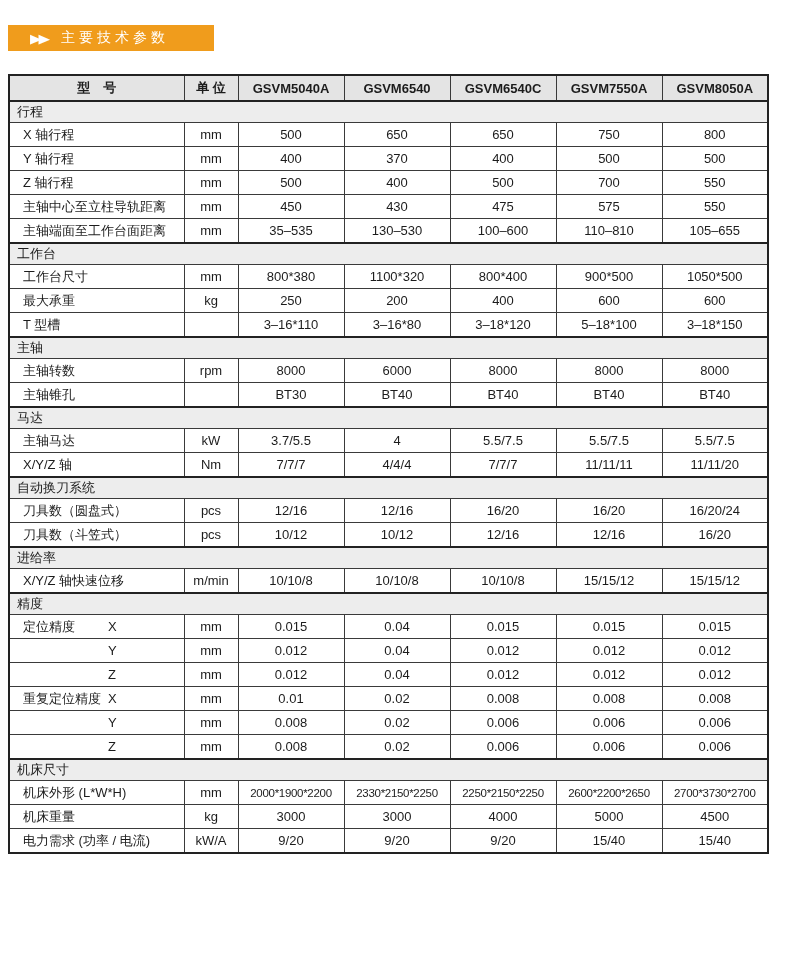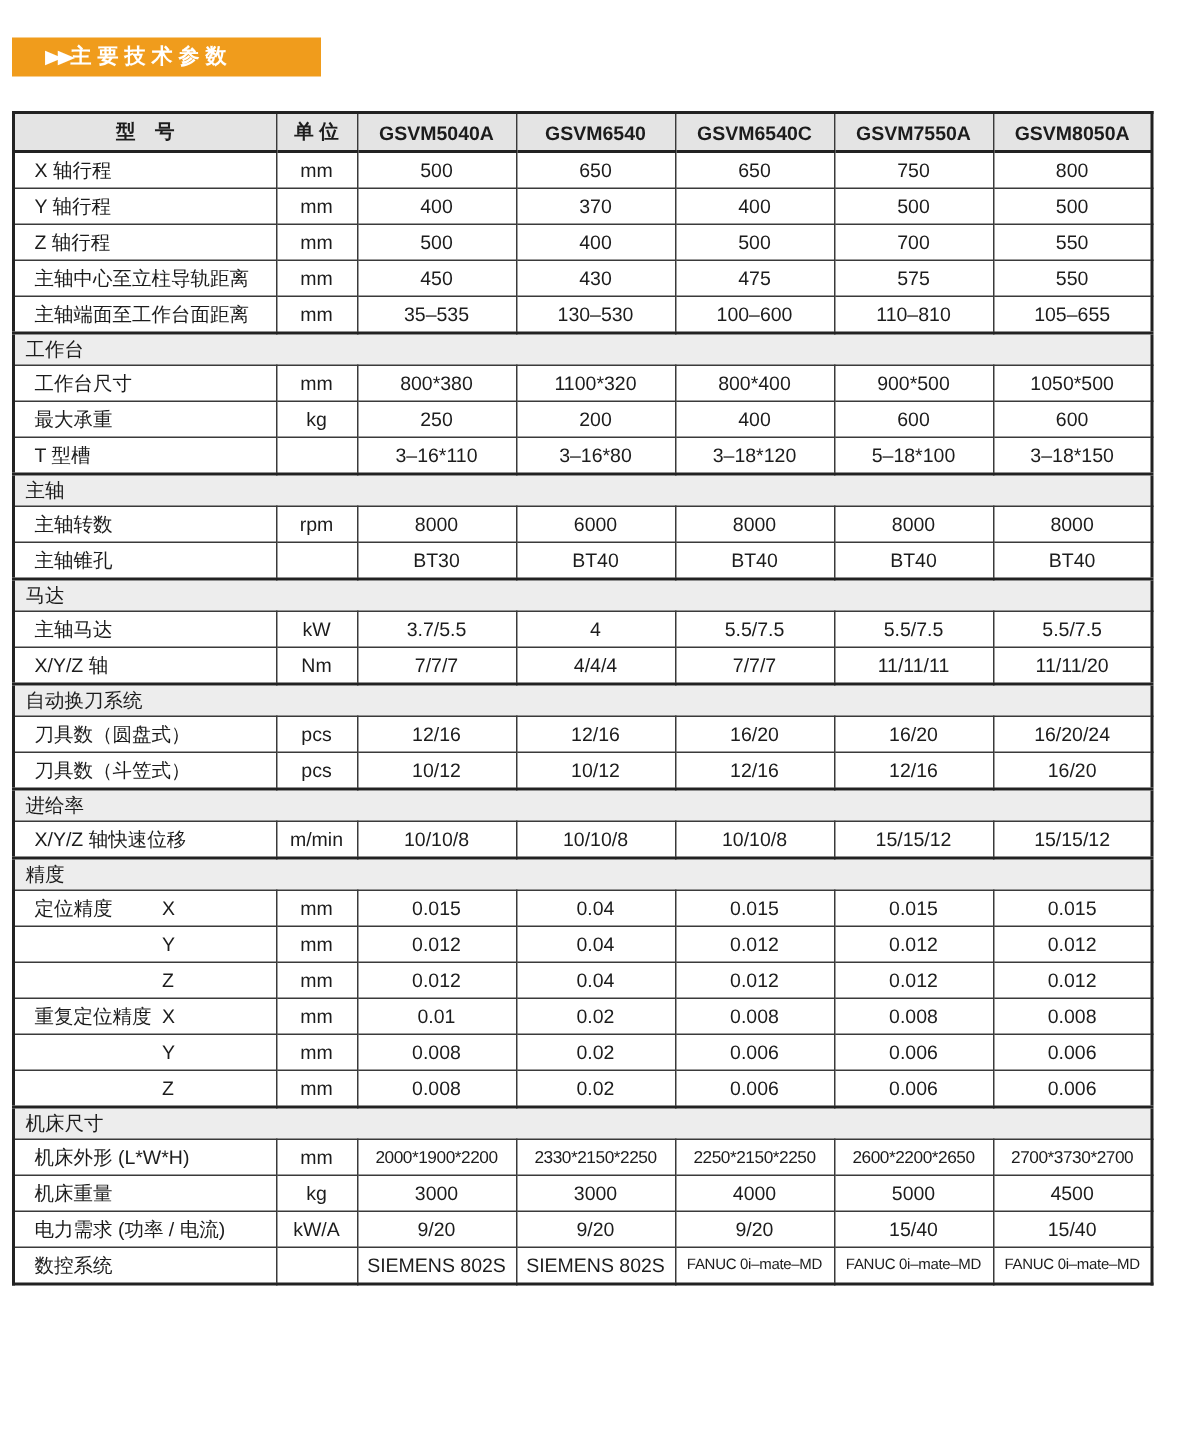"主要技术参数" .banner .title { font-weight: bold -> normal; margin-left: none -> 14px }
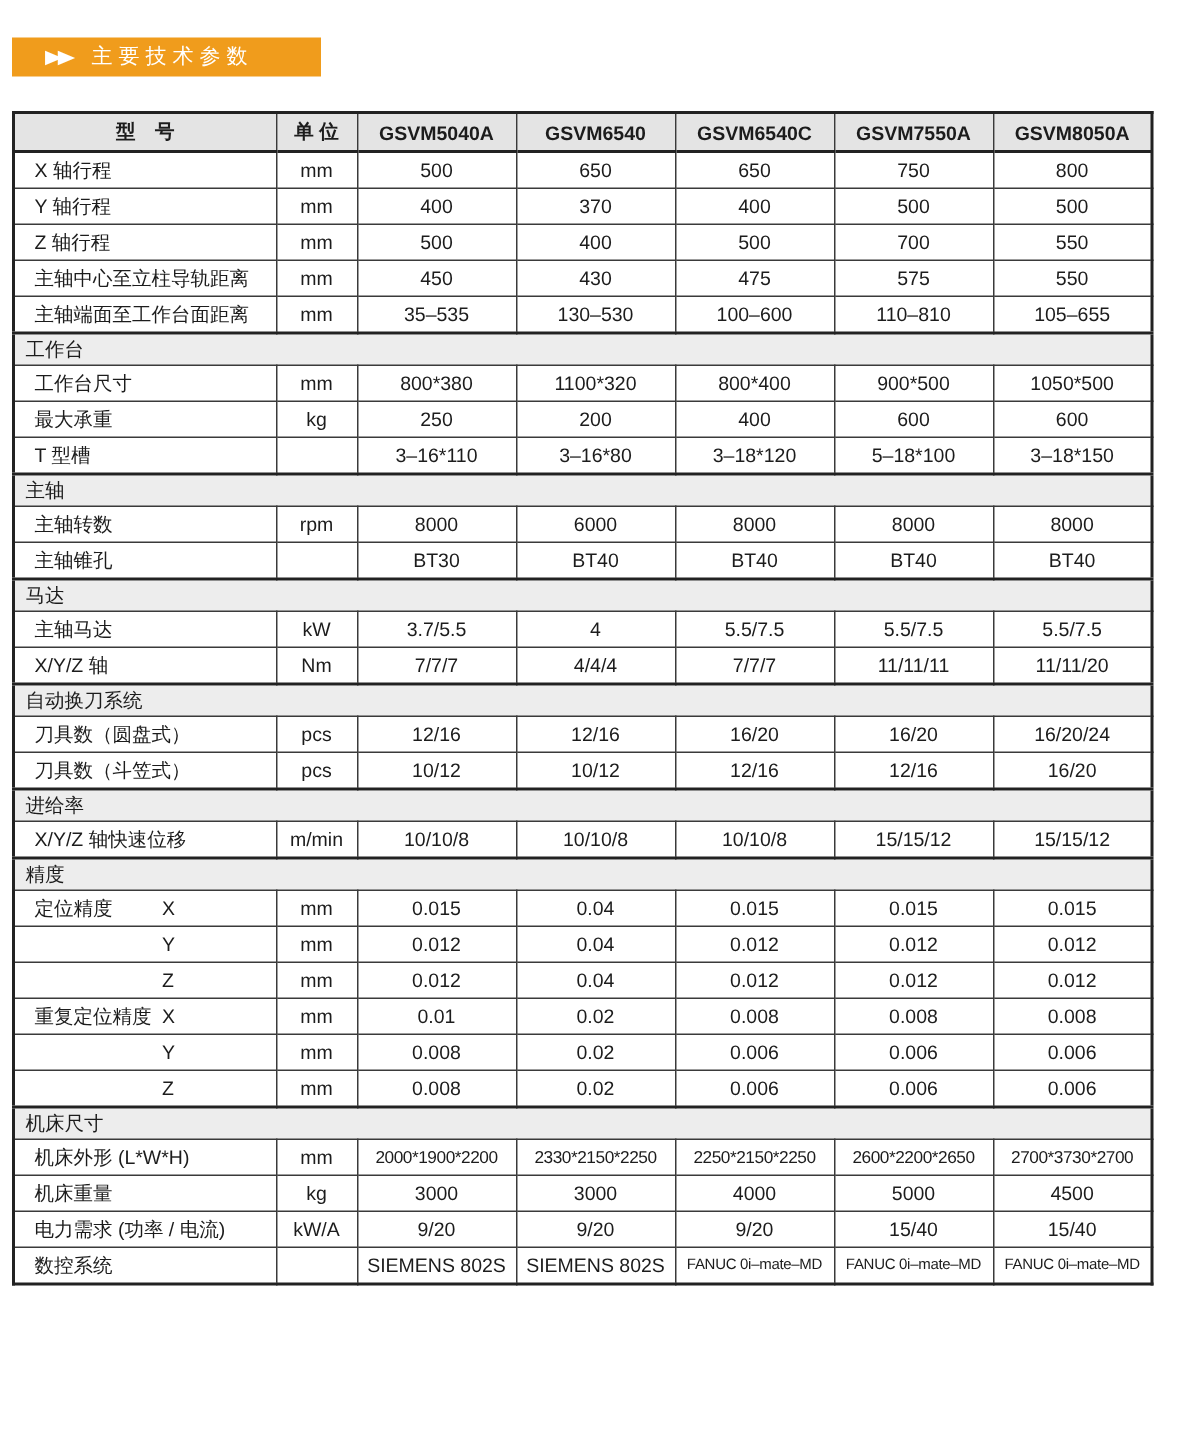"行程" tr.section { html: none -> <tr> <td>行程</td> </tr> }
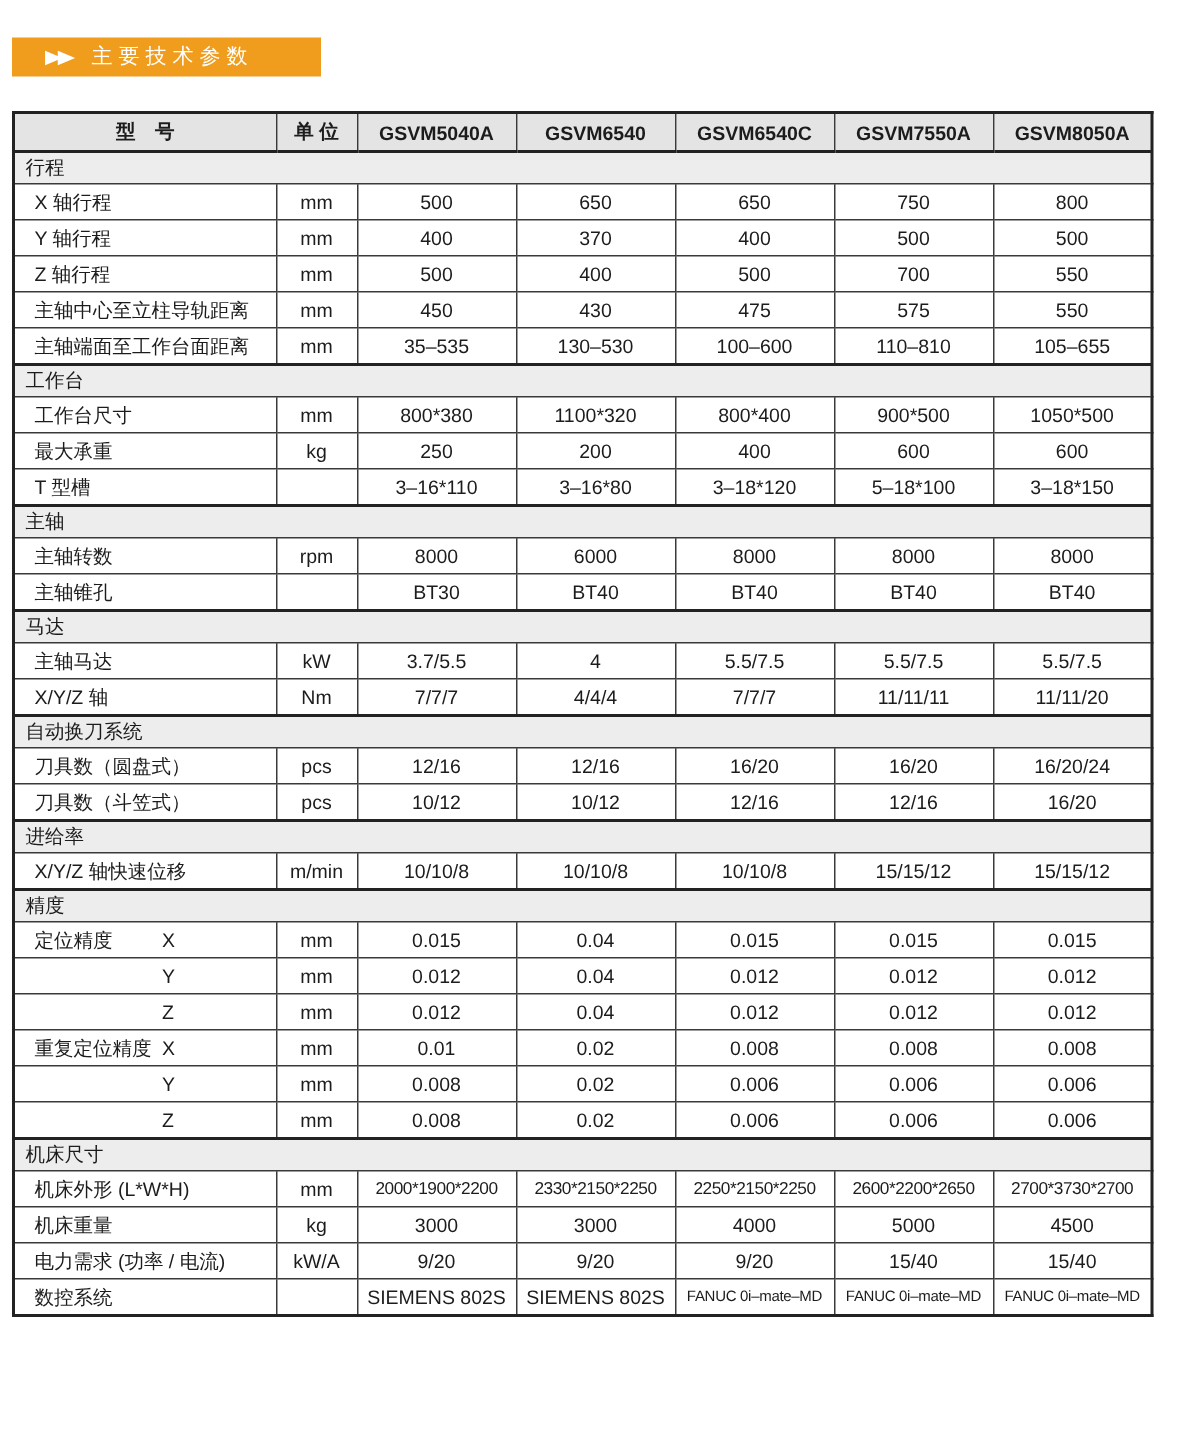"数控系统" tr { html: <tr> <td><span>数控系统</span></td> <td></td> <td>SIEMENS 802S</td> <td>SIEMENS 802S</td> <td>FANUC 0i–mate–MD</td> <td>FANUC 0i–mate–MD</td> <td>FANUC 0i–mate–MD</td> </tr> -> none }
